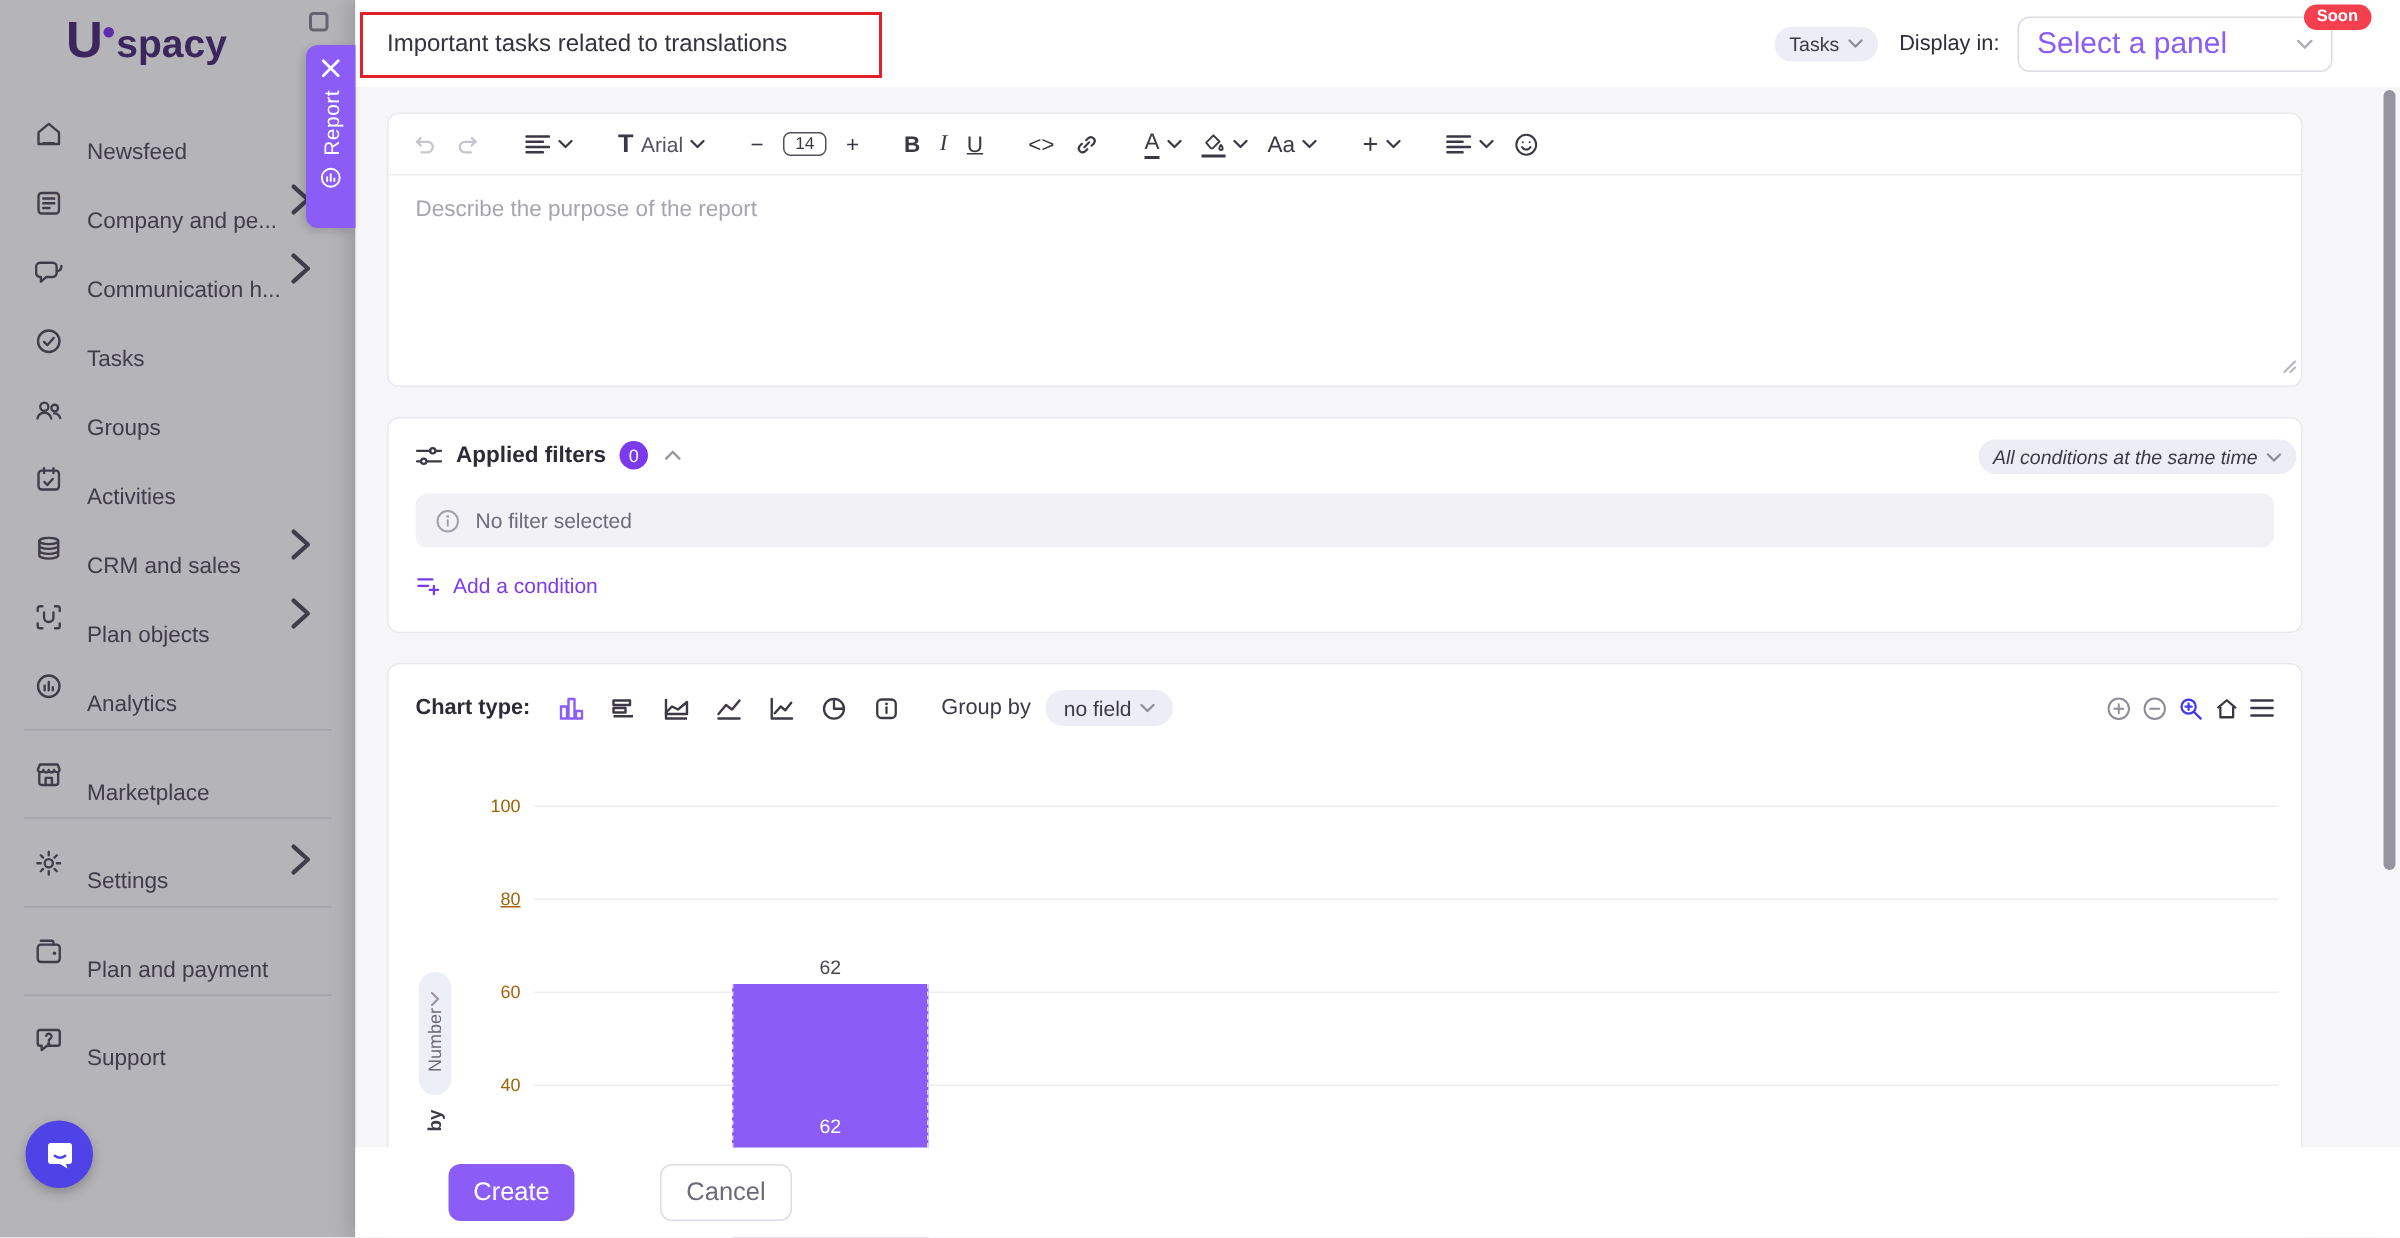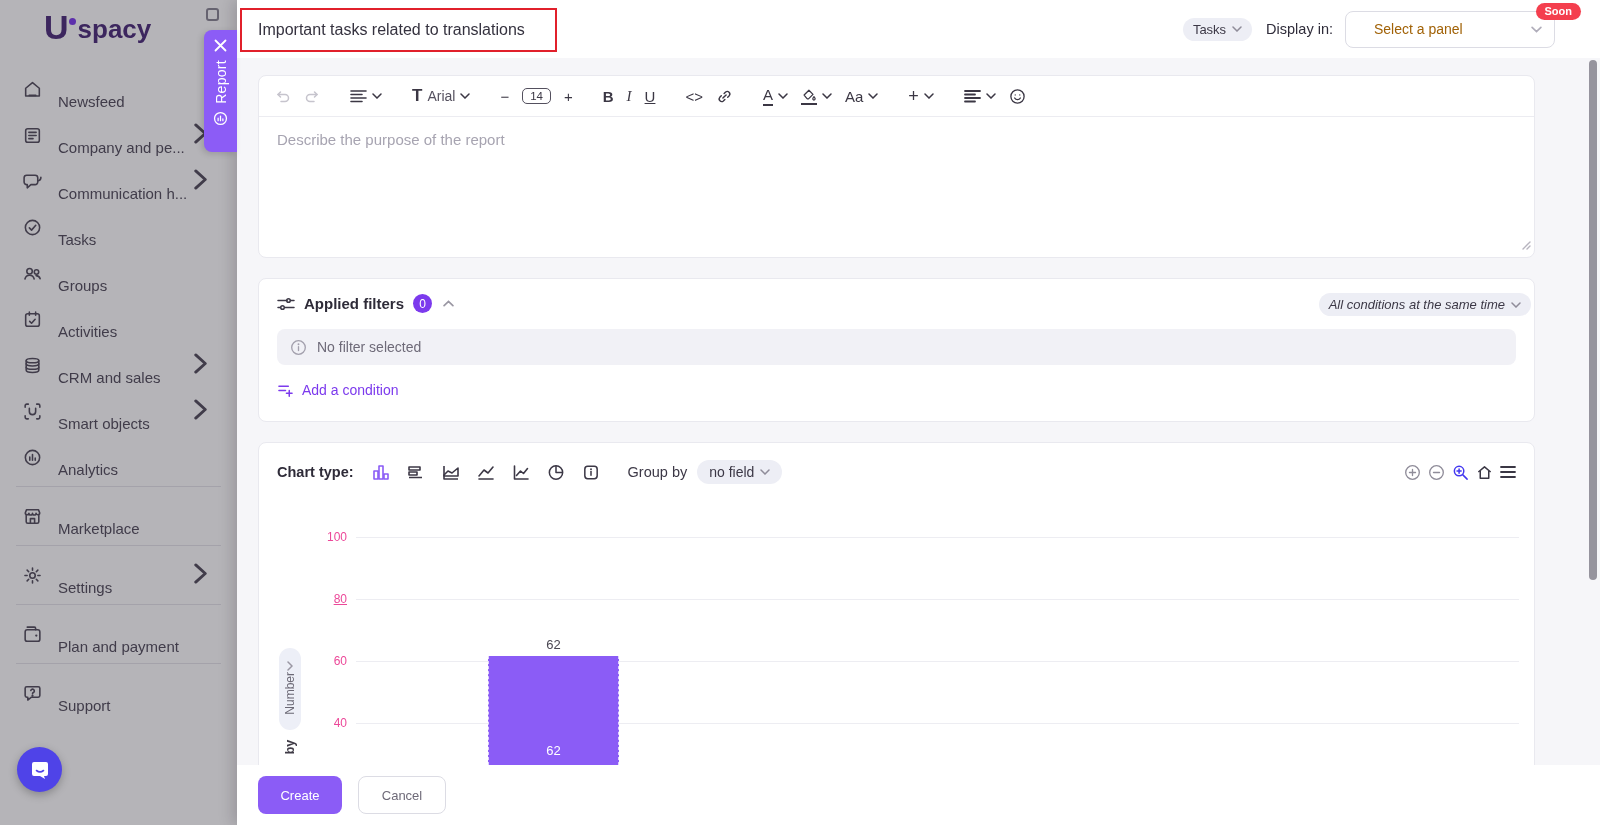"Important tasks related to translations" .title-box { width: 317px -> 348px }
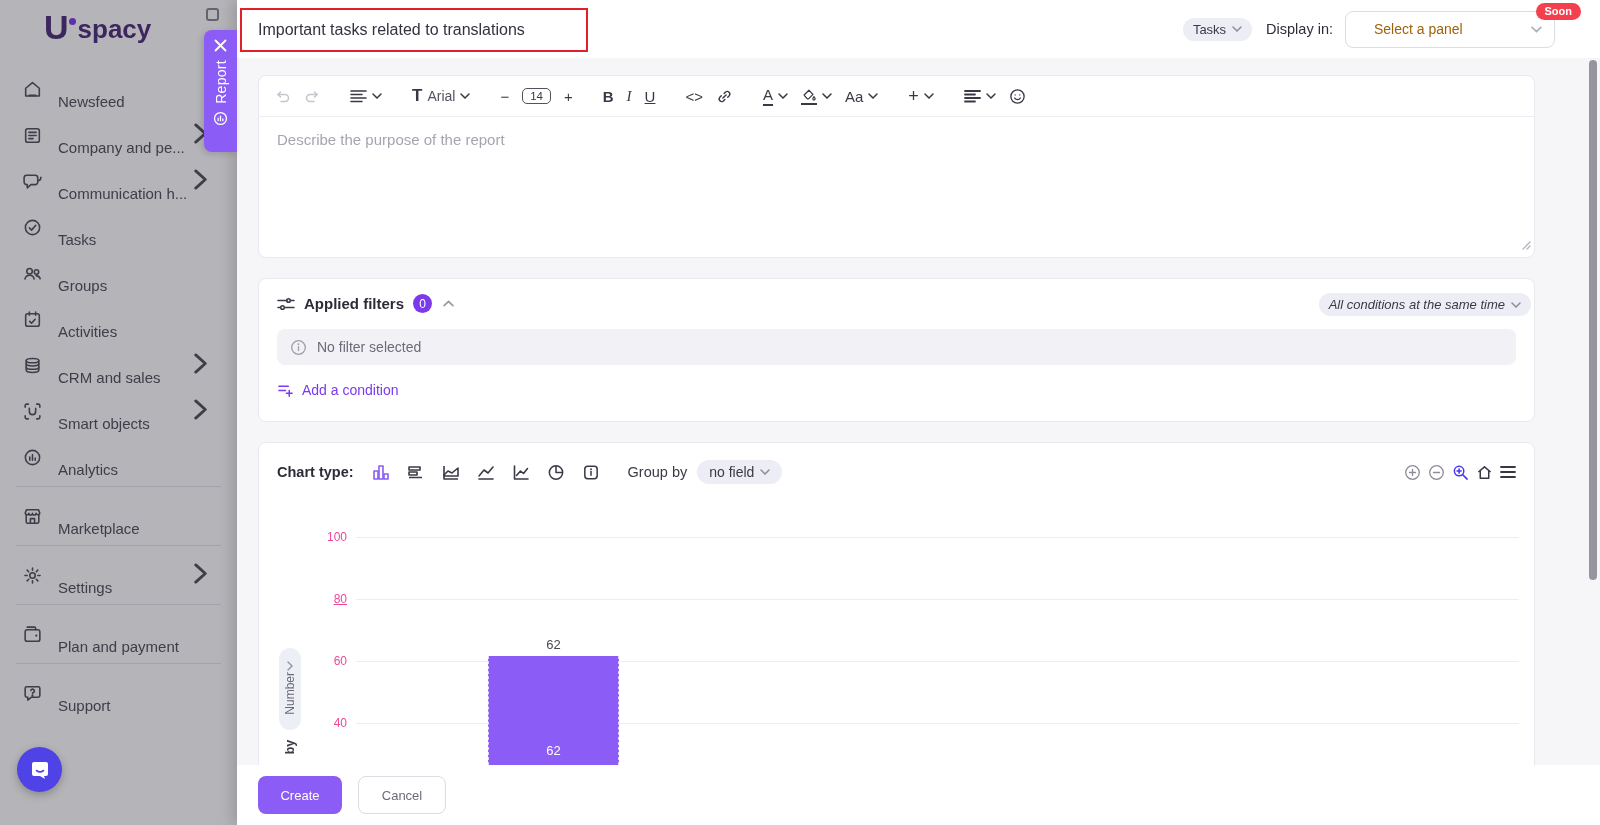"Select a panel" .panel-placeholder { color: #a16207 -> #8b5cf6; font-size: 14px -> 20px; margin-left: 16px -> none }
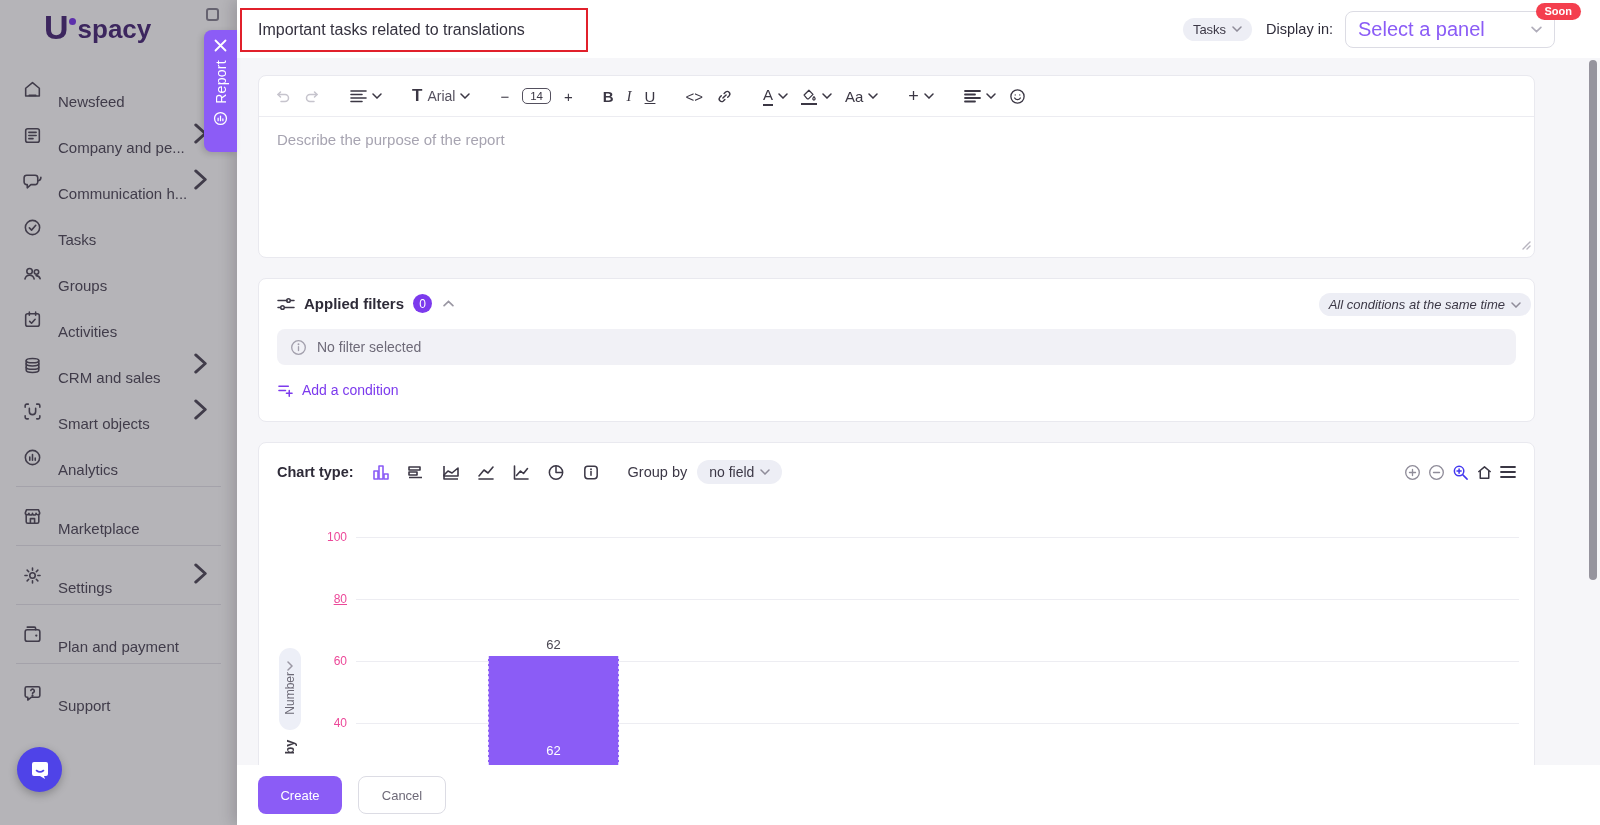"Smart objects" span.nav-label { text: Smart -> Plan }
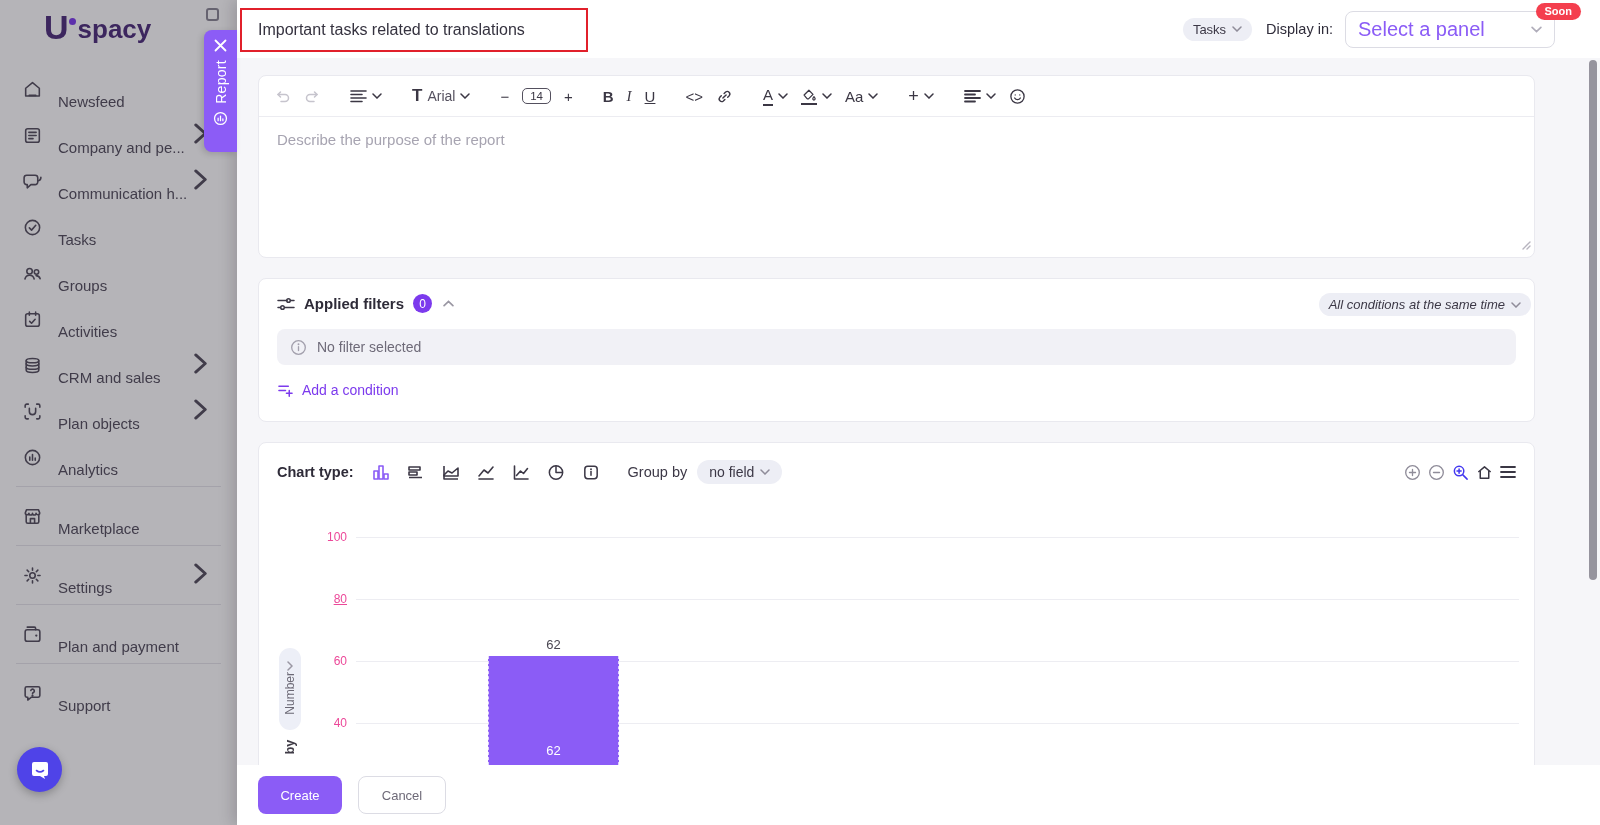"100" .ytick { color: #ec4899 -> #a16207 }
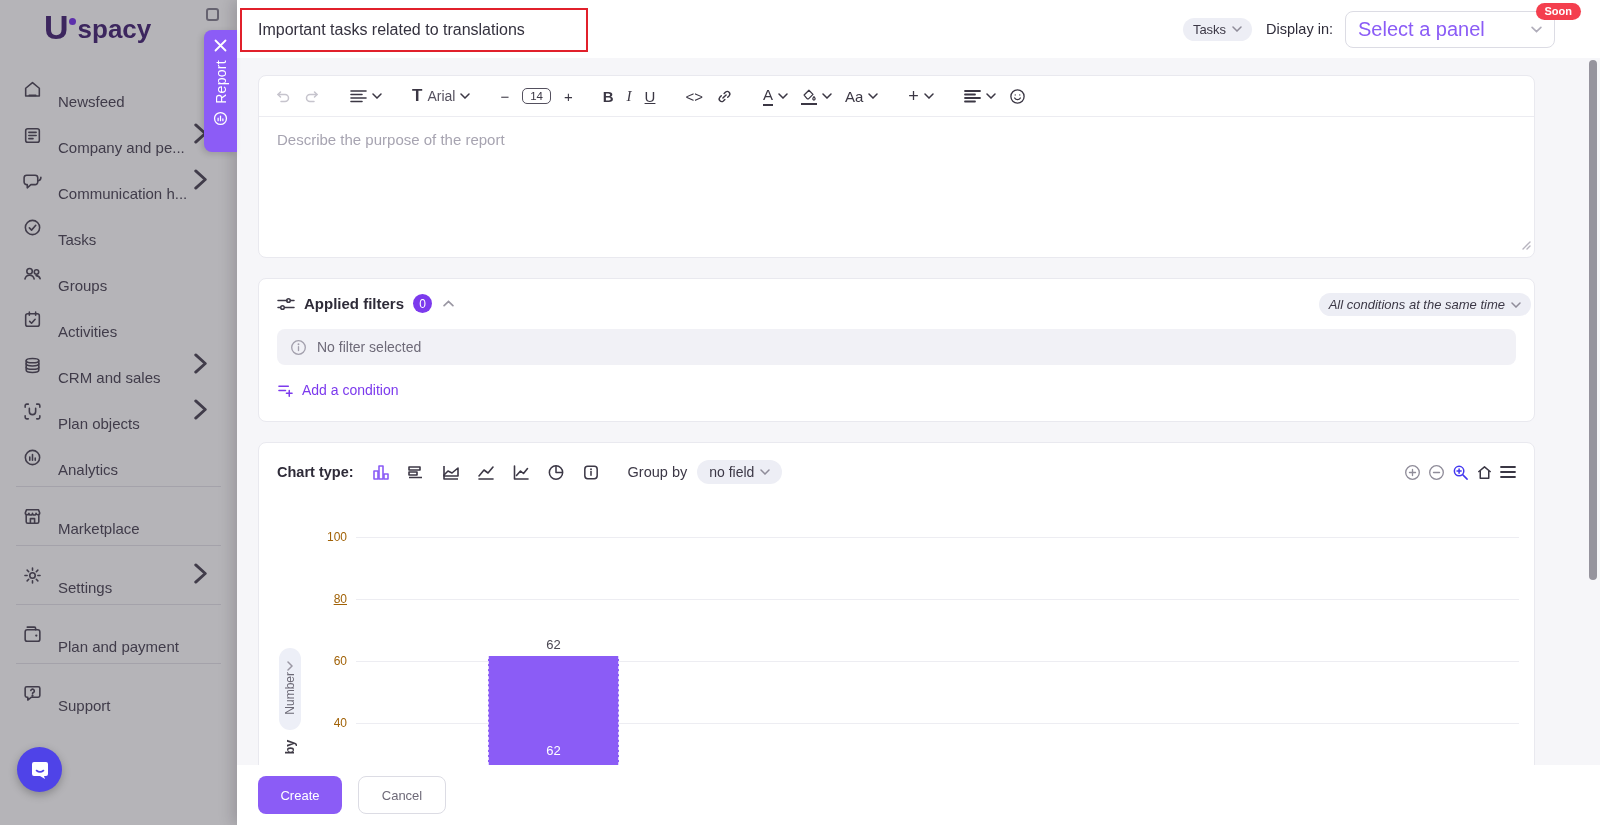"Create" .btn { font-size: 13px -> 17px; margin-left: none -> 41px }
